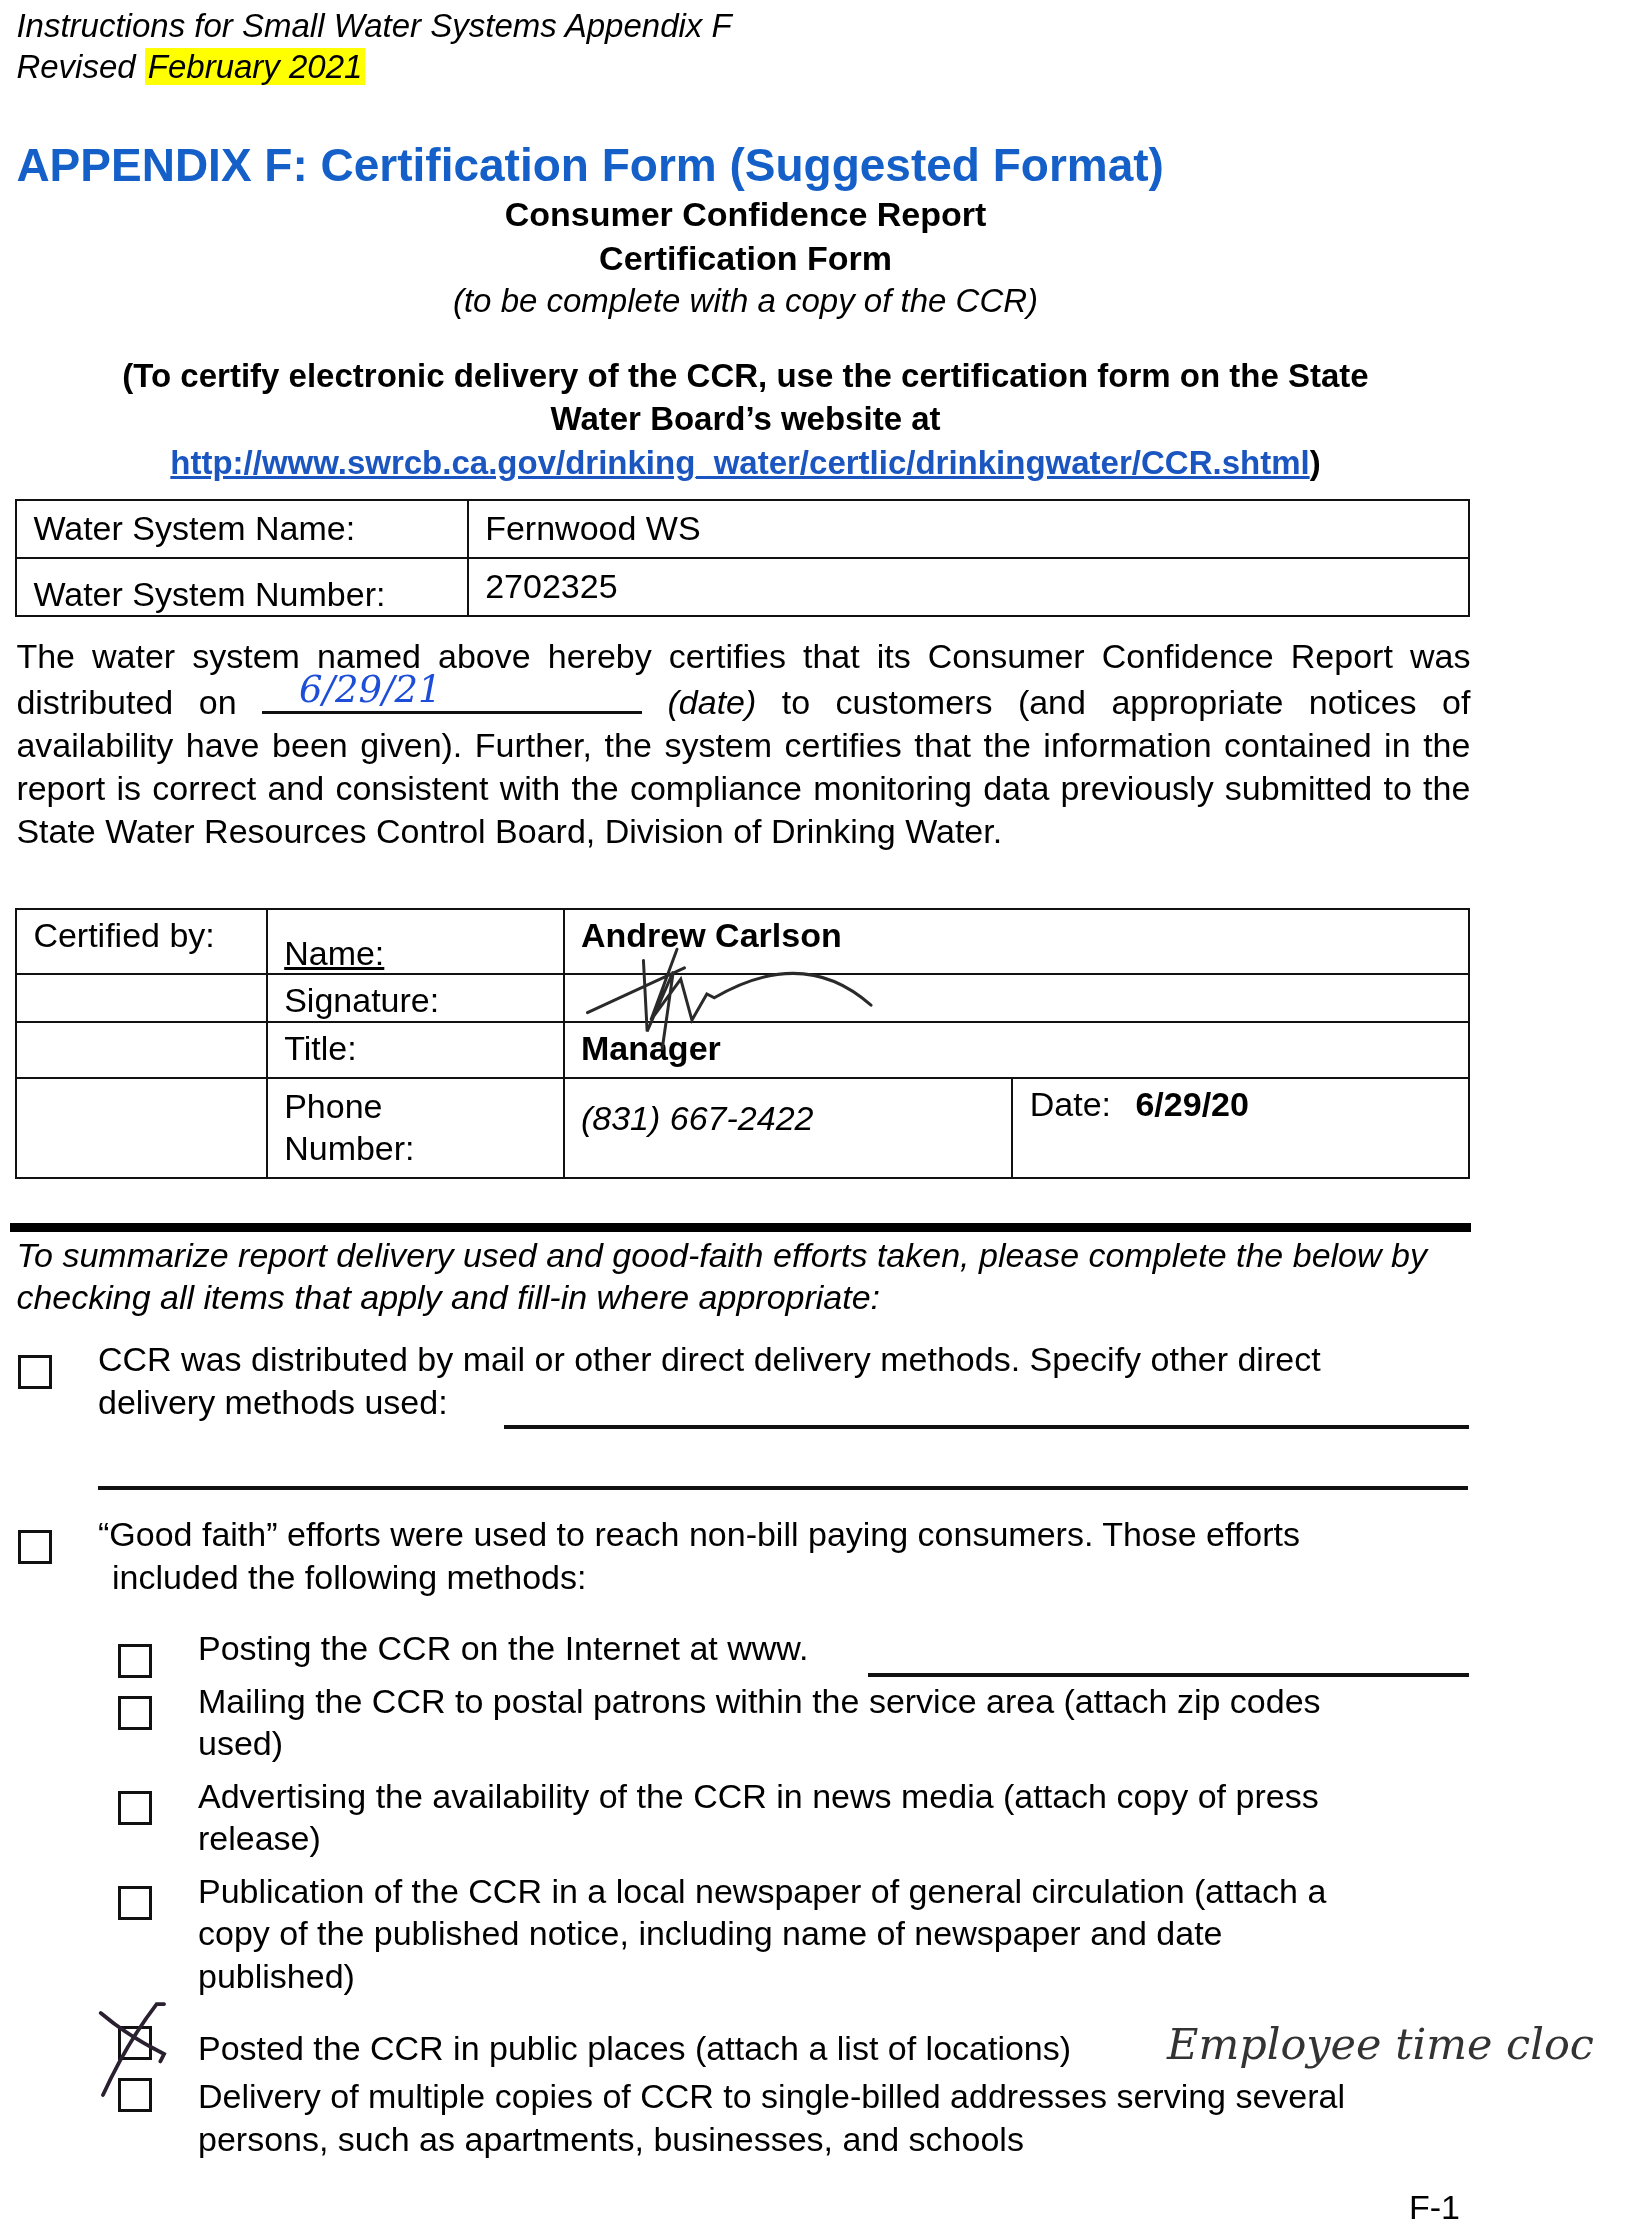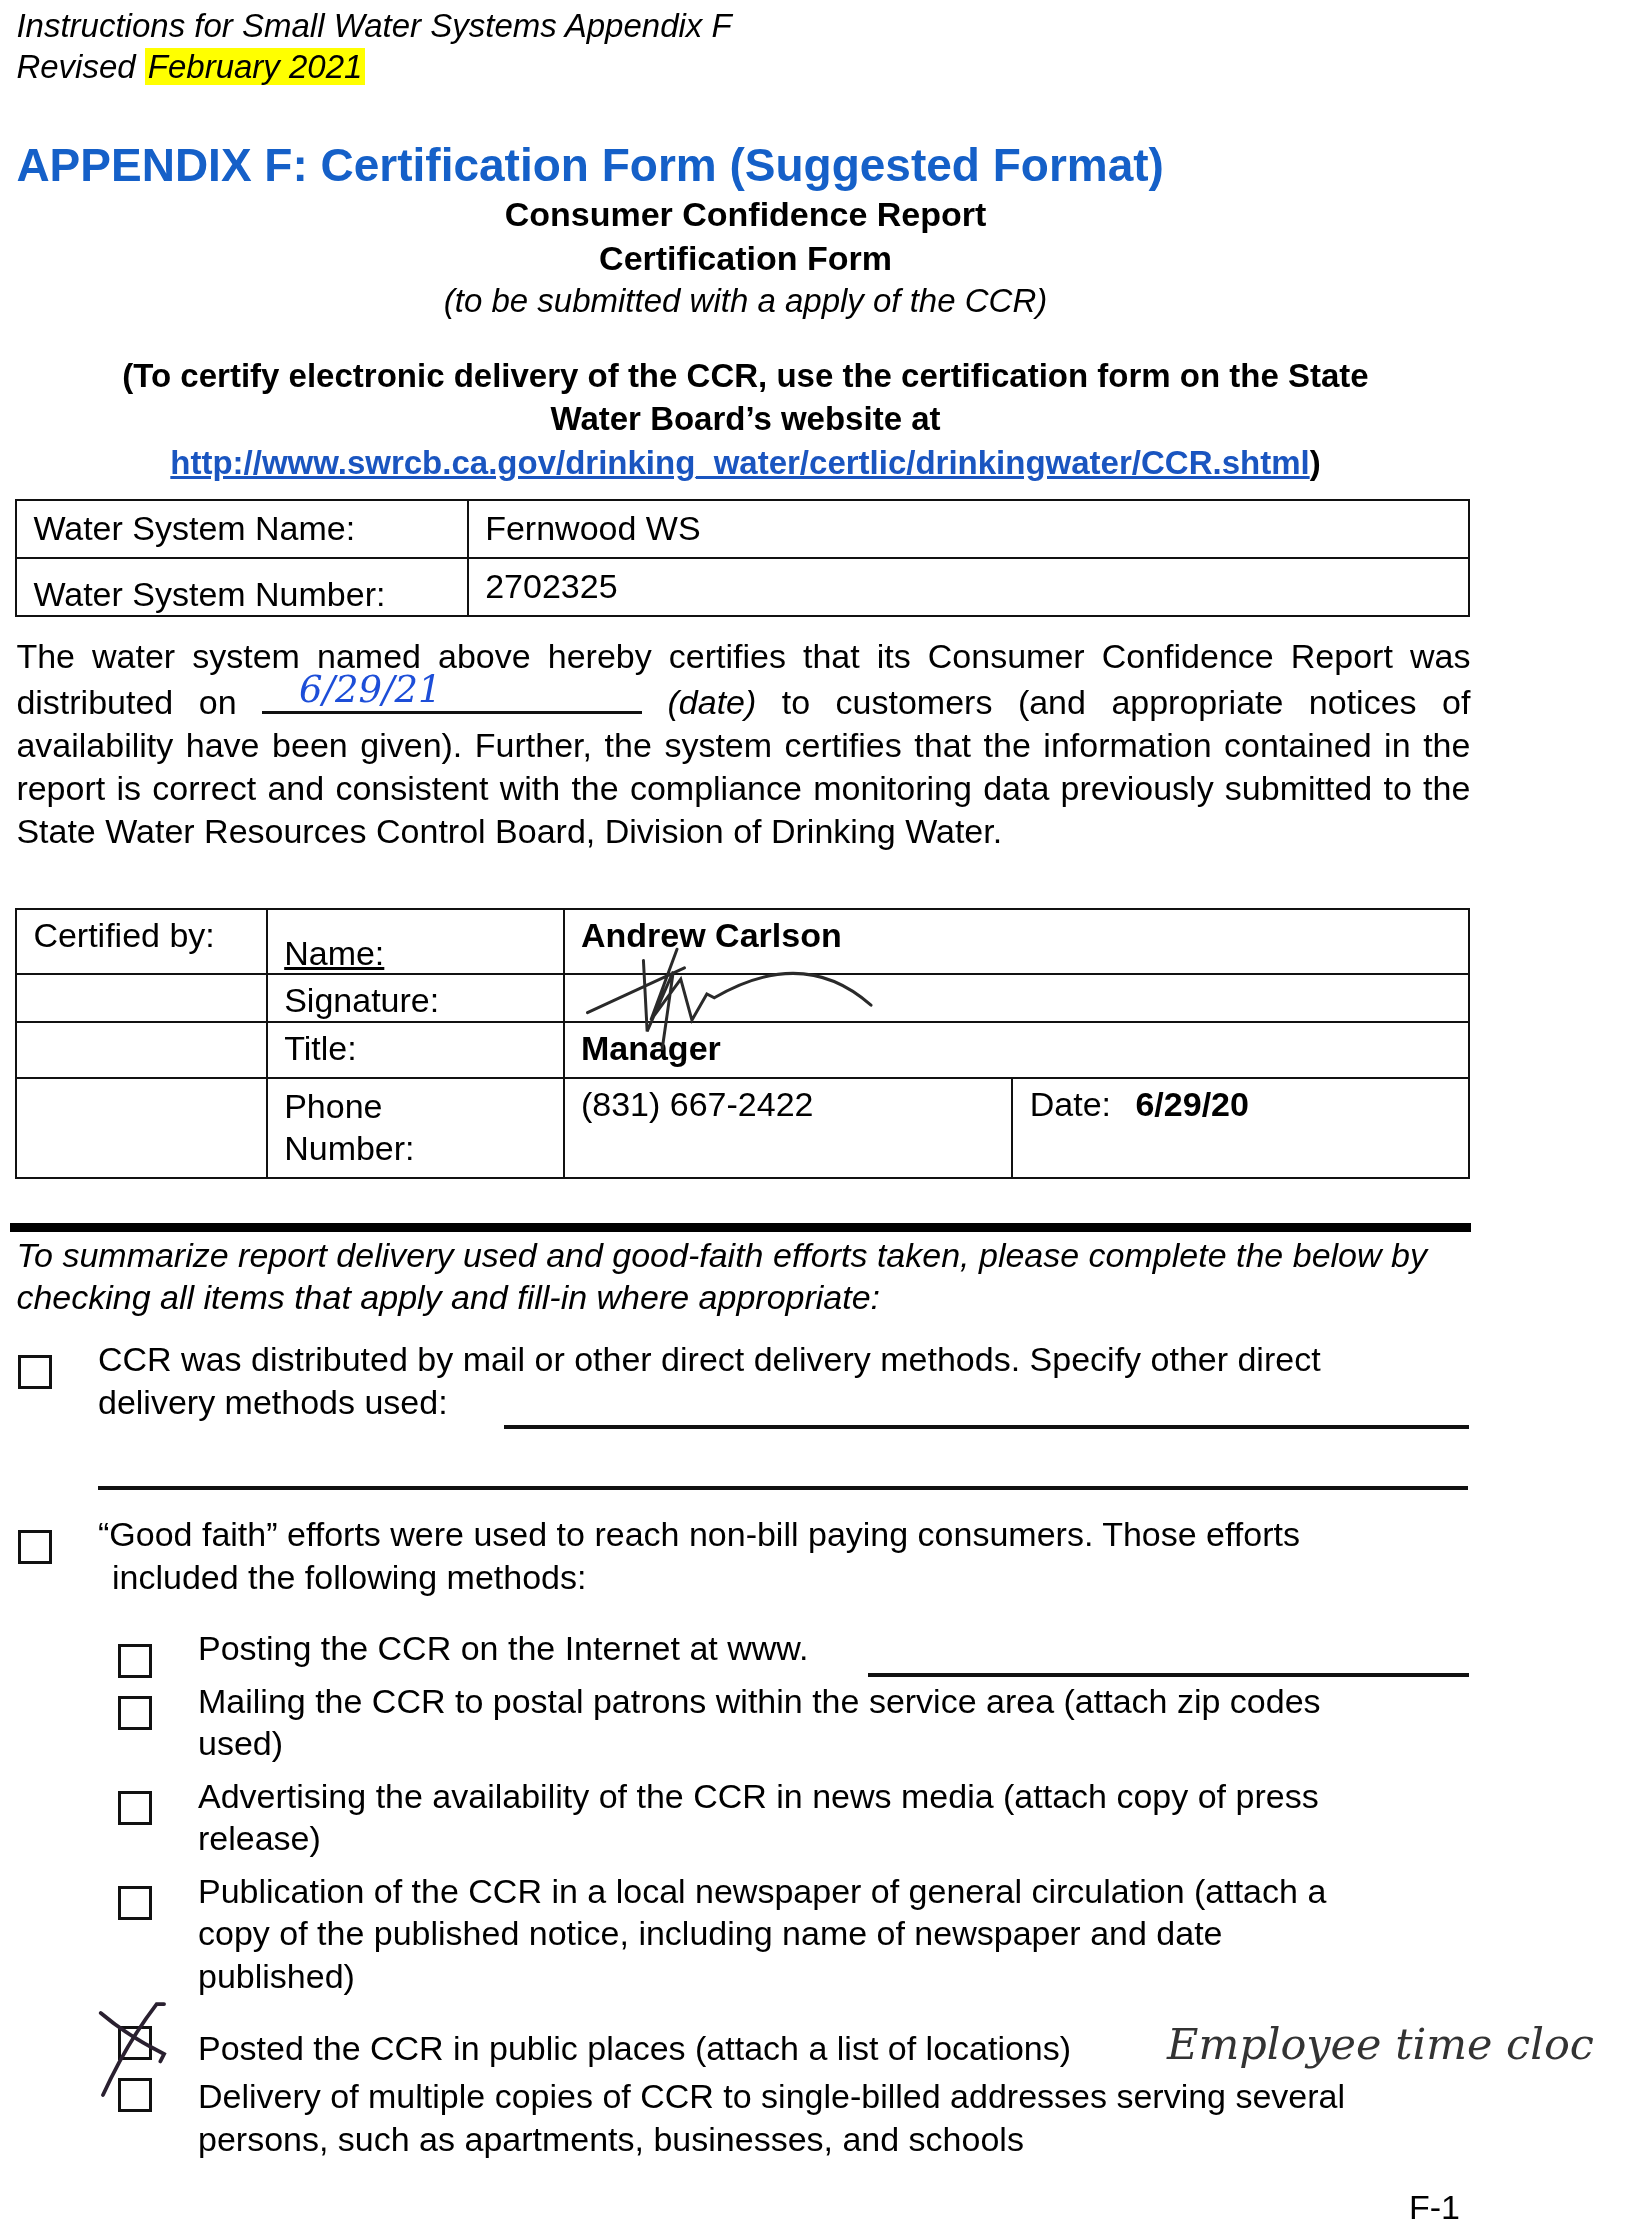"(to be submitted with a" div.abs { text: submitted with a apply -> complete with a copy }
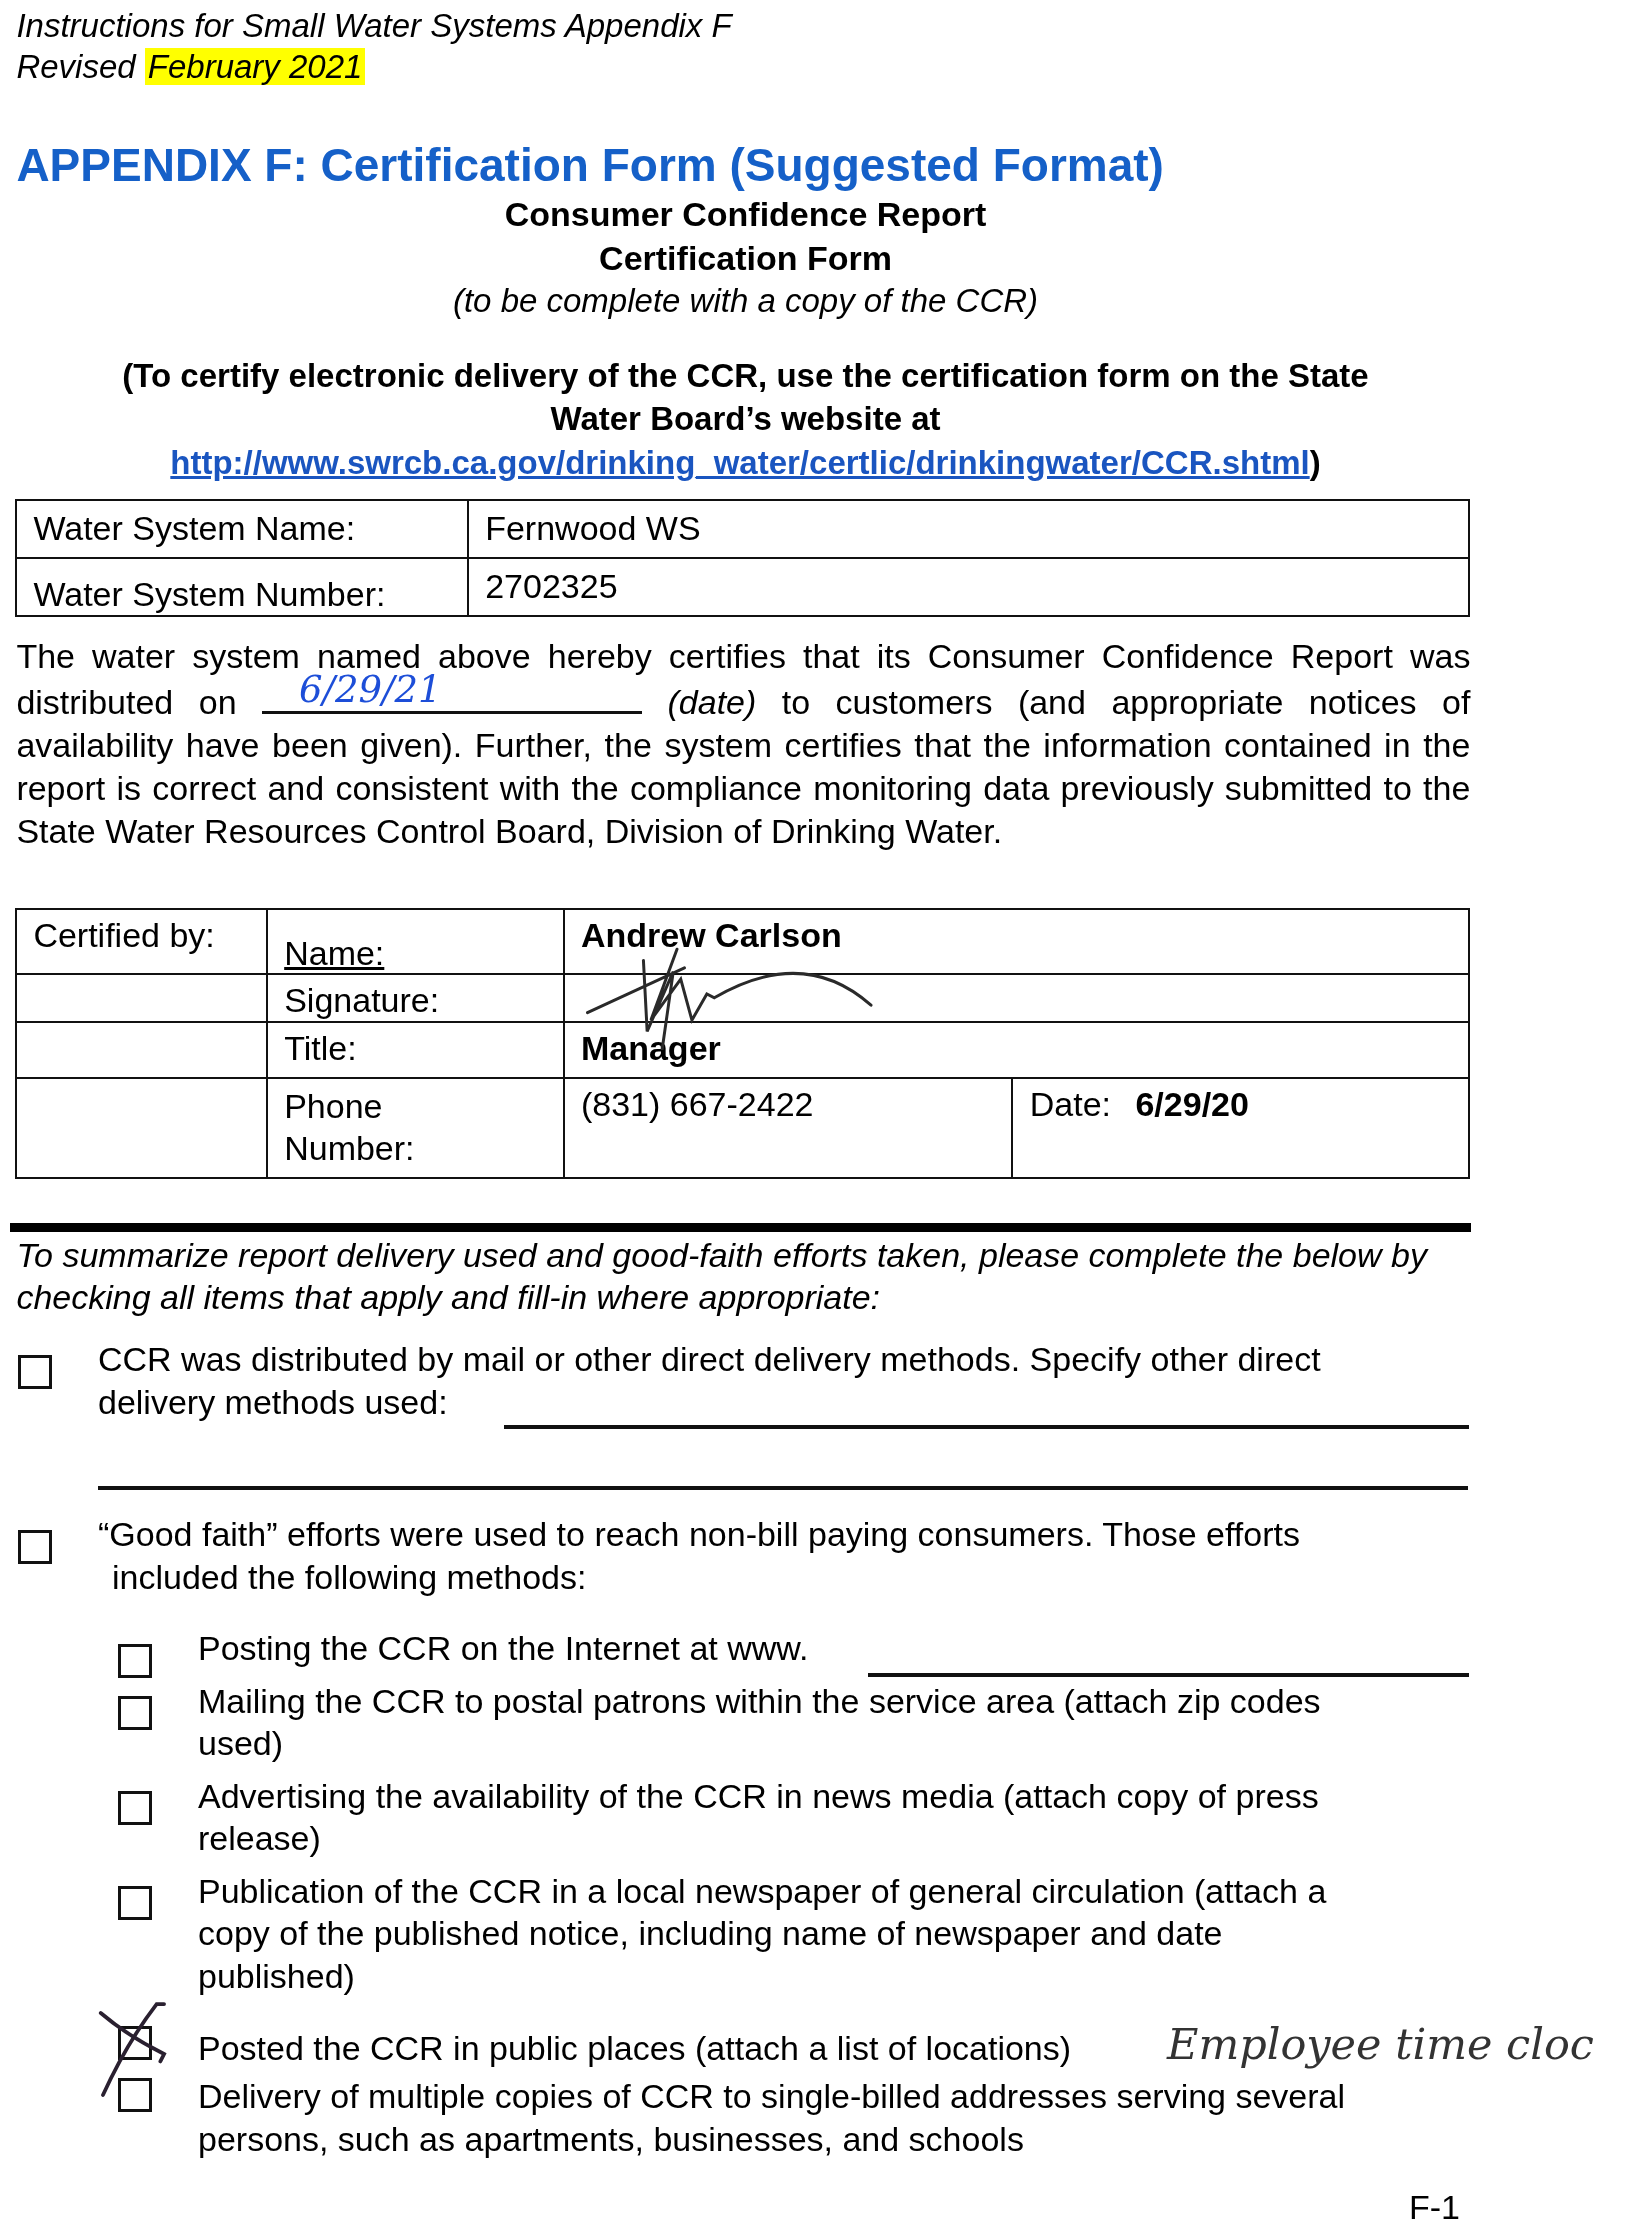"(831) 667-2422" td { font-style: none -> italic; padding-top: 6px -> 20px }
